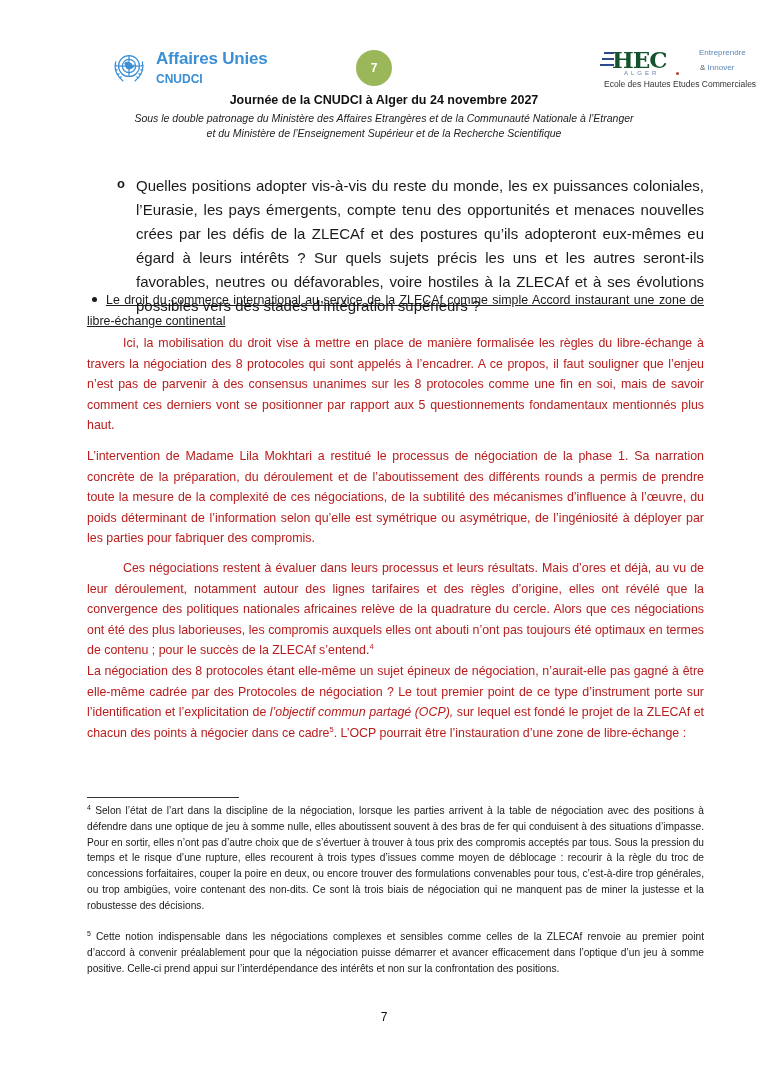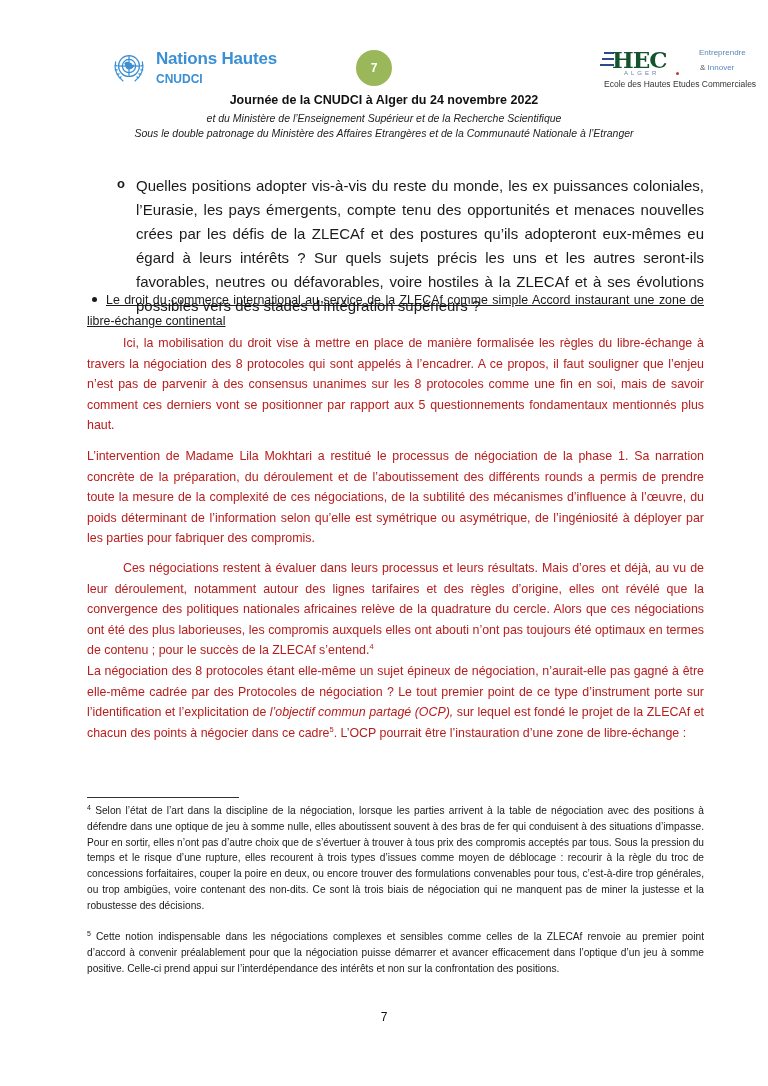"Nations Hautes" span.un-title { text: Nations Hautes -> Affaires Unies }
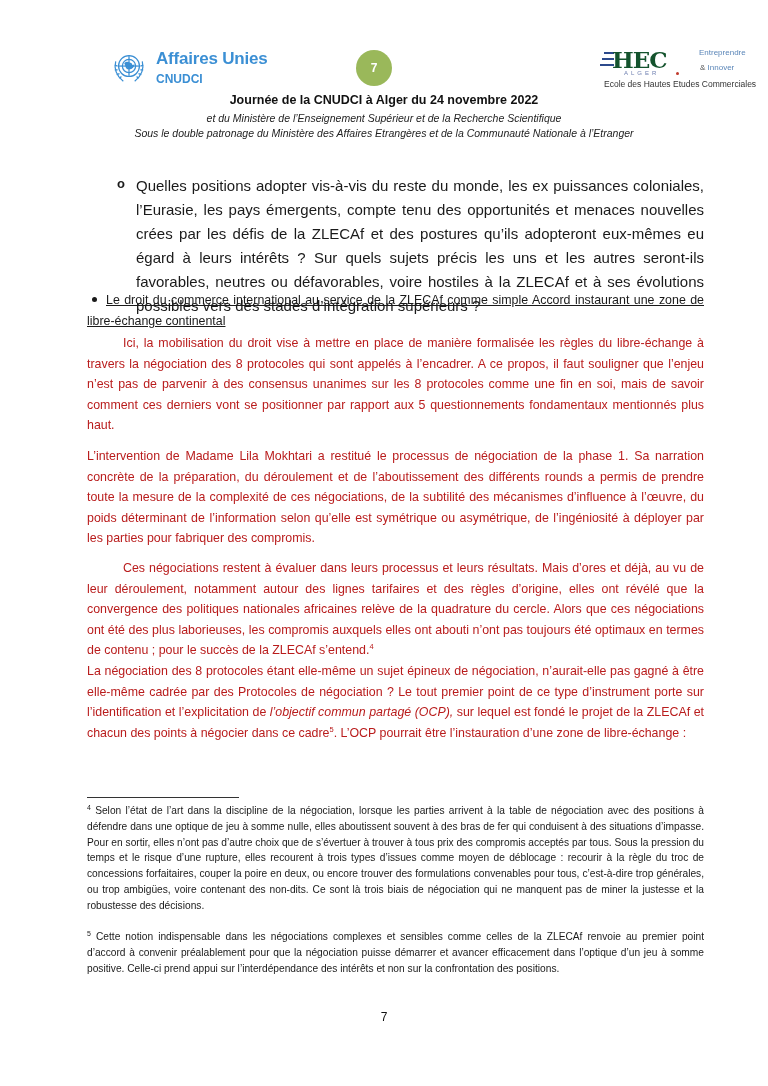"Journée de la CNUDCI à" div.header-title { text: 2022 -> 2027 }
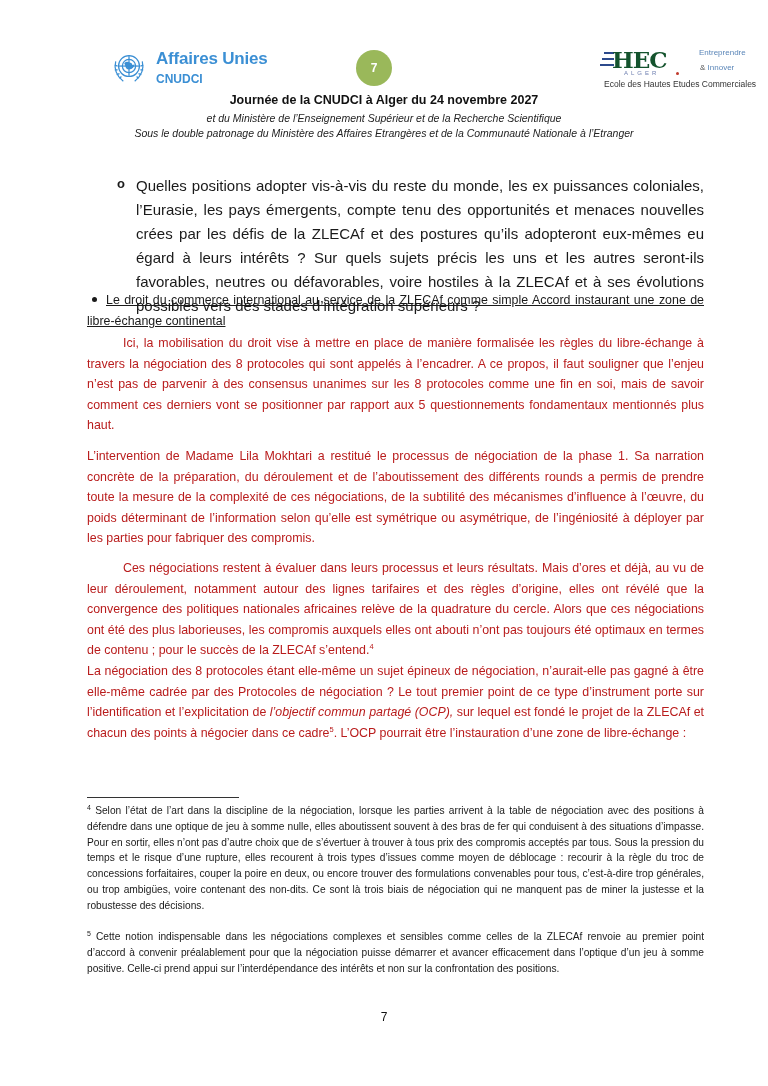"et du Ministère de l’Enseignement" div { order: before "Sous le double patronage du" -> after "Sous le double patronage du" }
